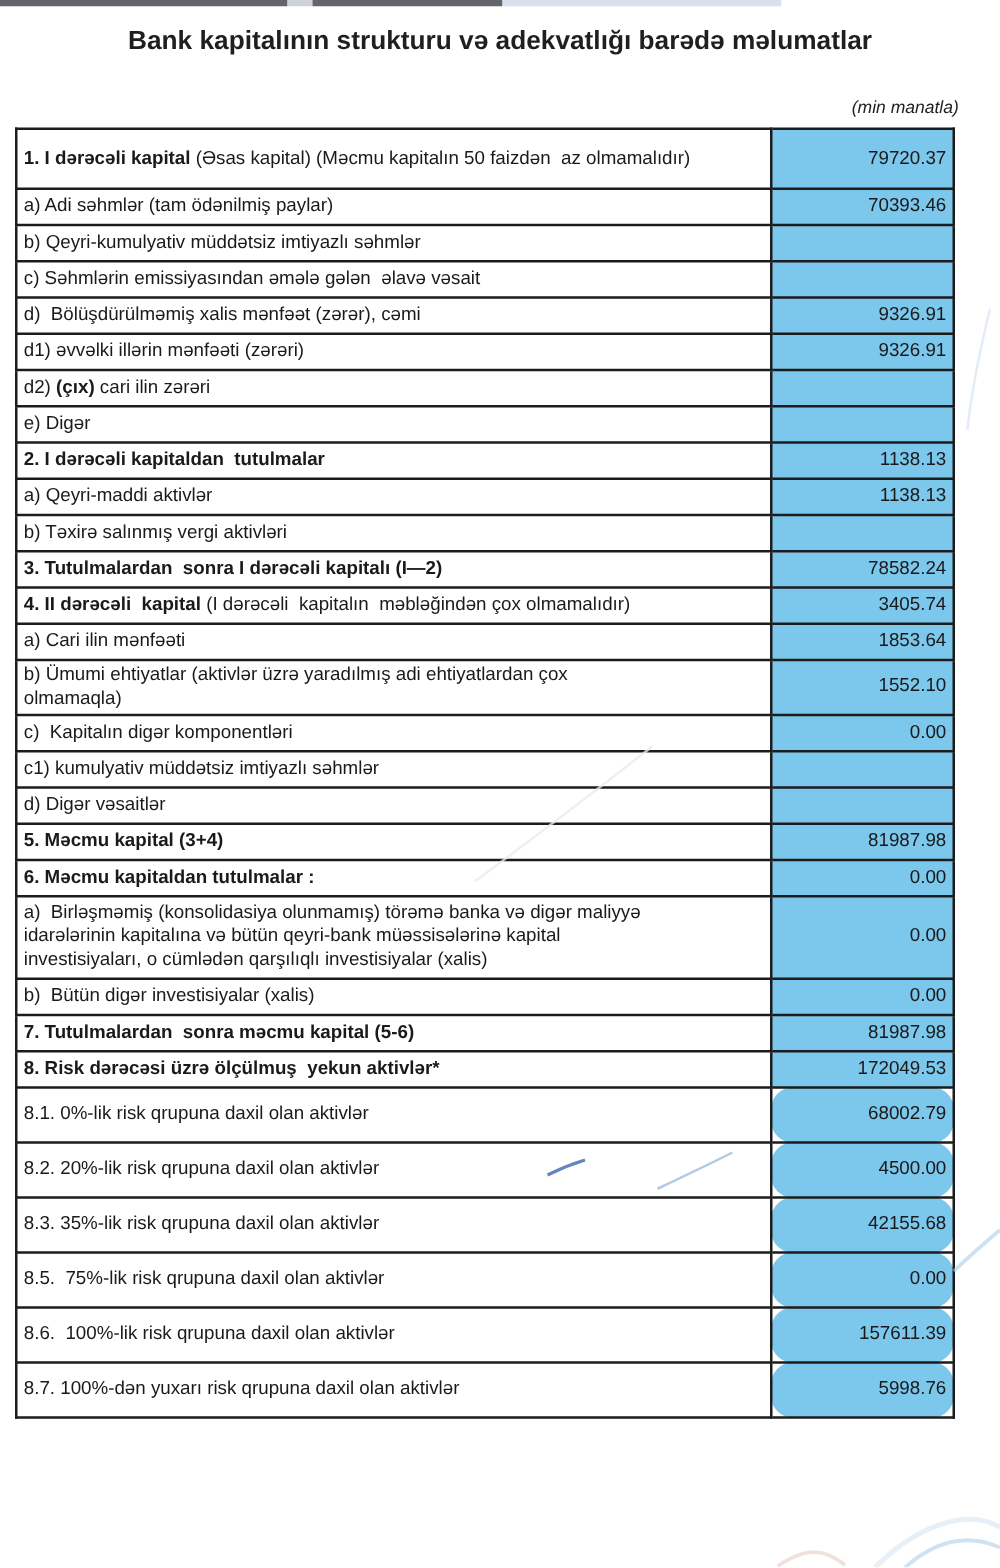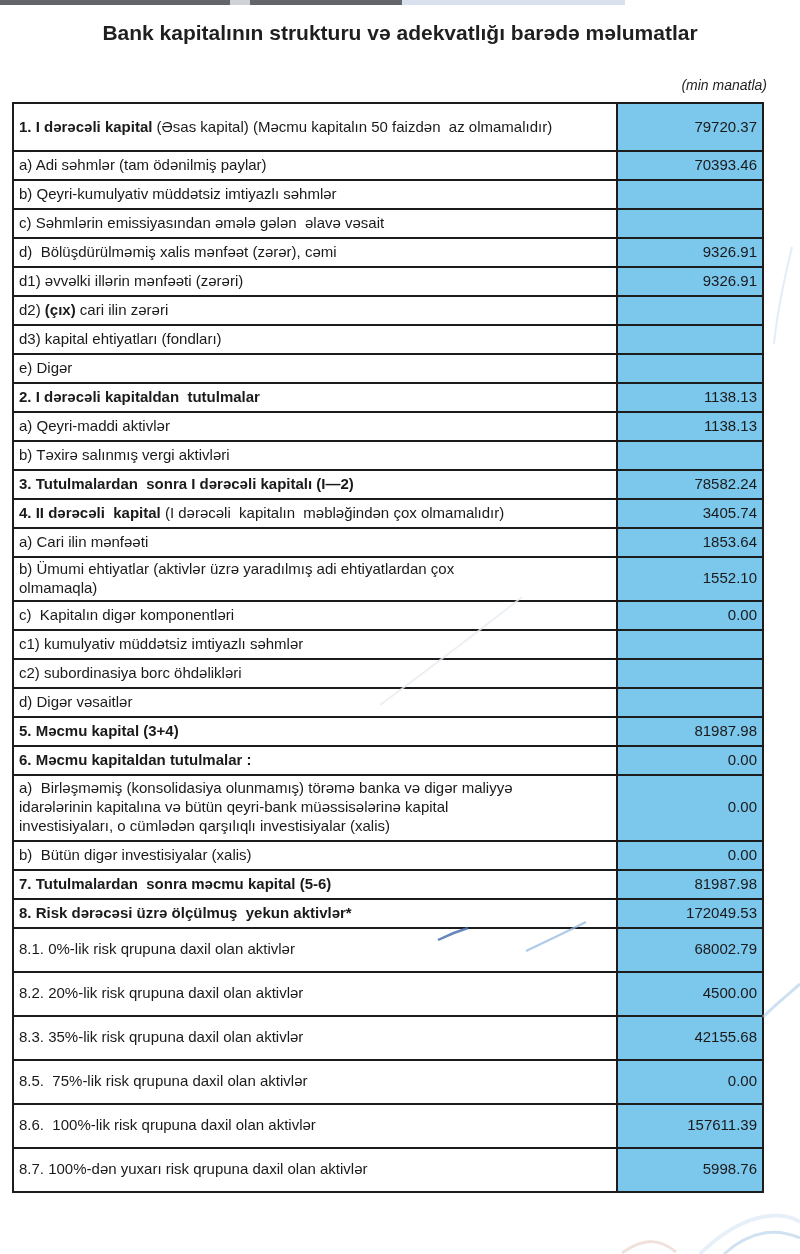"d3) kapital ehtiyatları (fondları)" tr { html: <tr> <td><span>d3) kapital ehtiyatları (fondları)</span></td> <td></td> </tr> -> none }
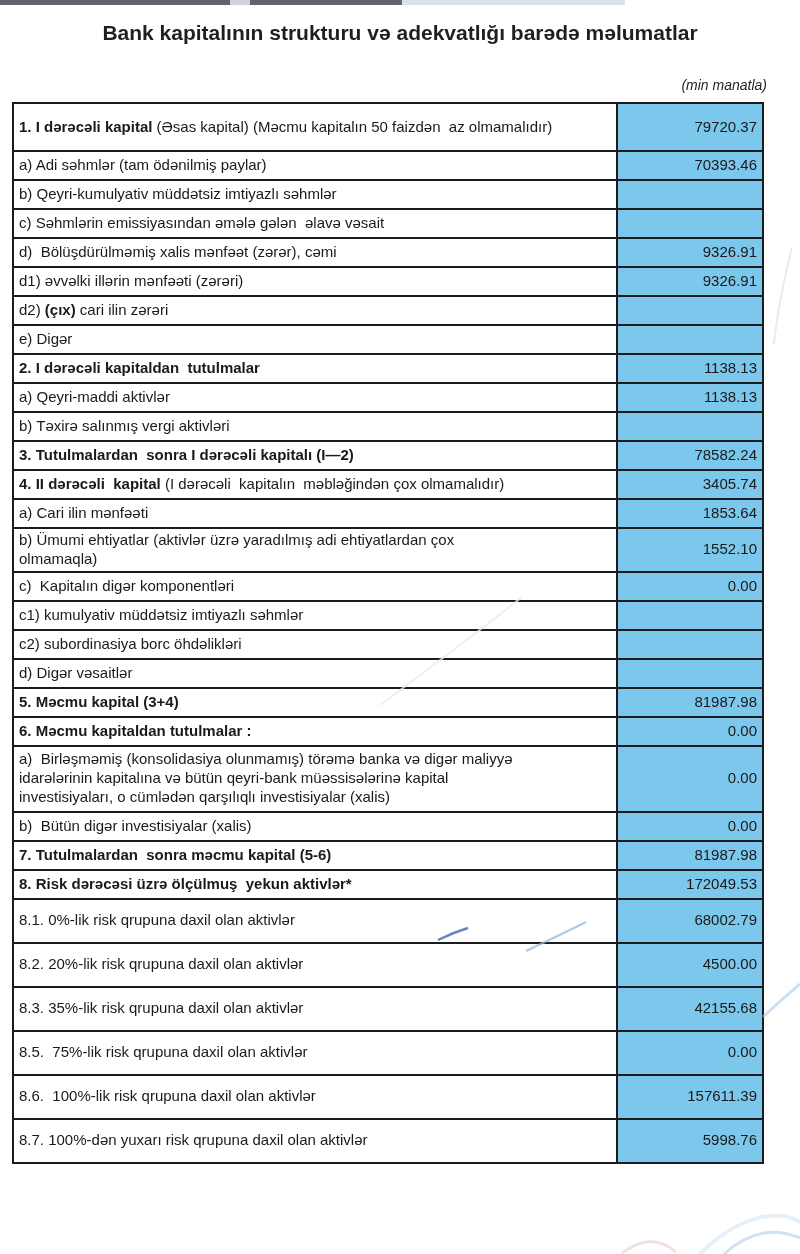"c2) subordinasiya borc öhdəlikləri" tr { html: <tr> <td><span>c2) subordinasiya borc öhdəlikləri</span></td> <td></td> </tr> -> none }
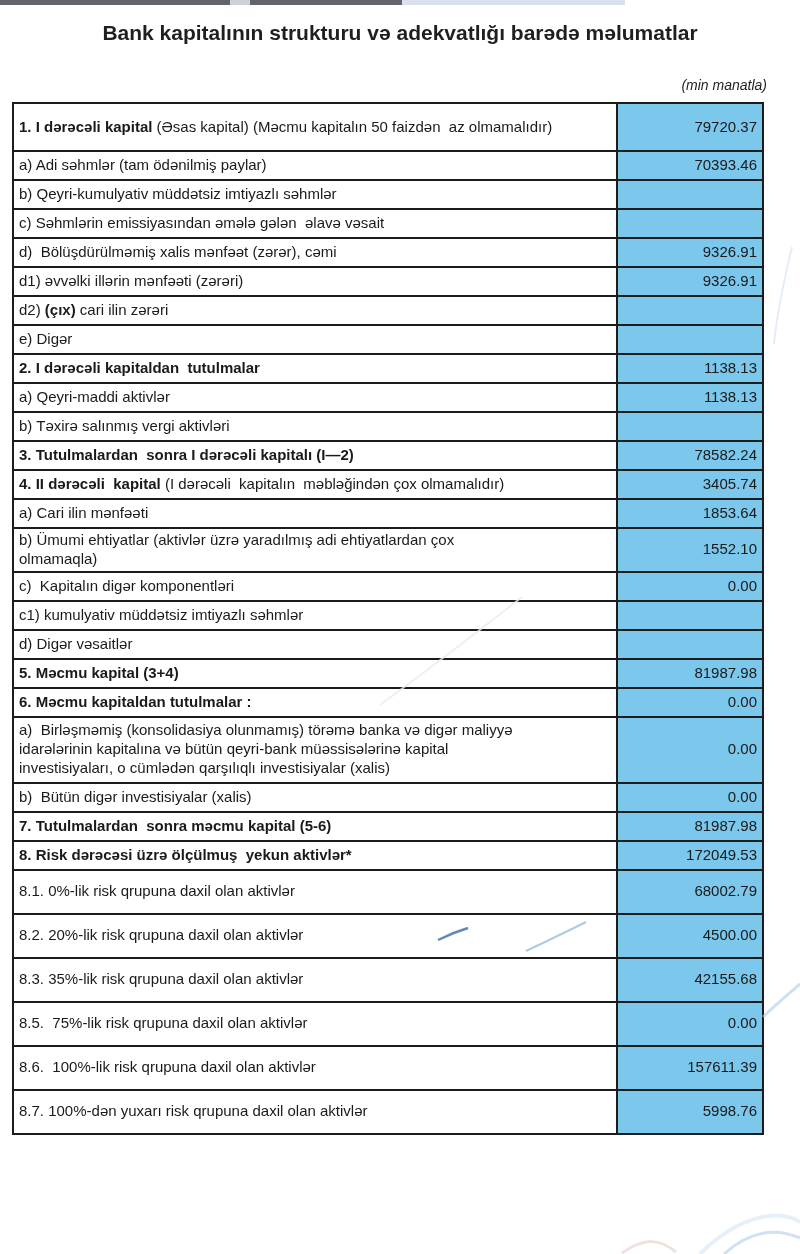"8.1. 0%-lik risk qrupuna daxil" tr.r-tall td { border-radius: none -> 17px }
